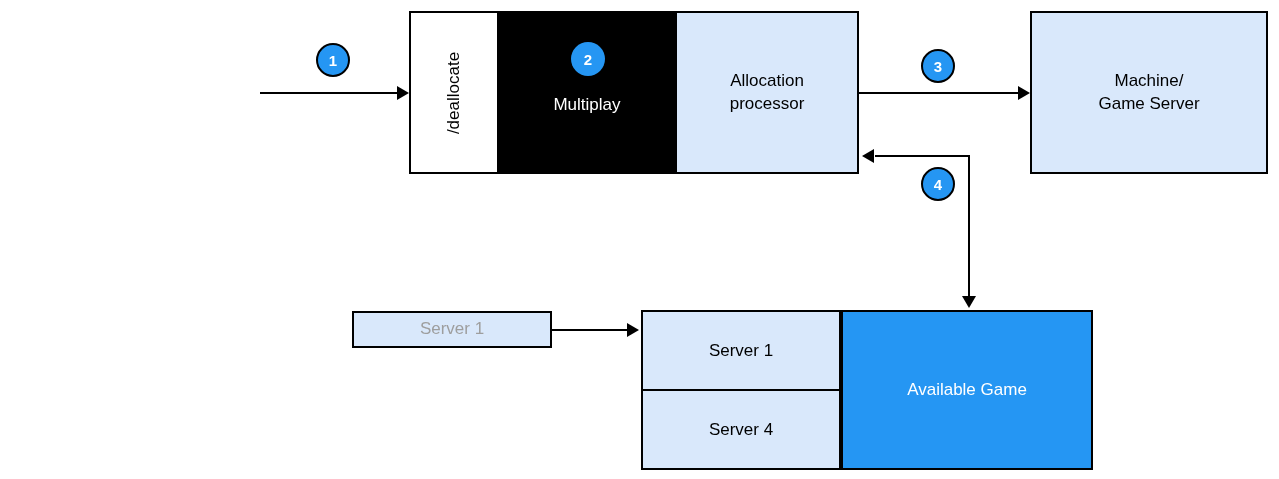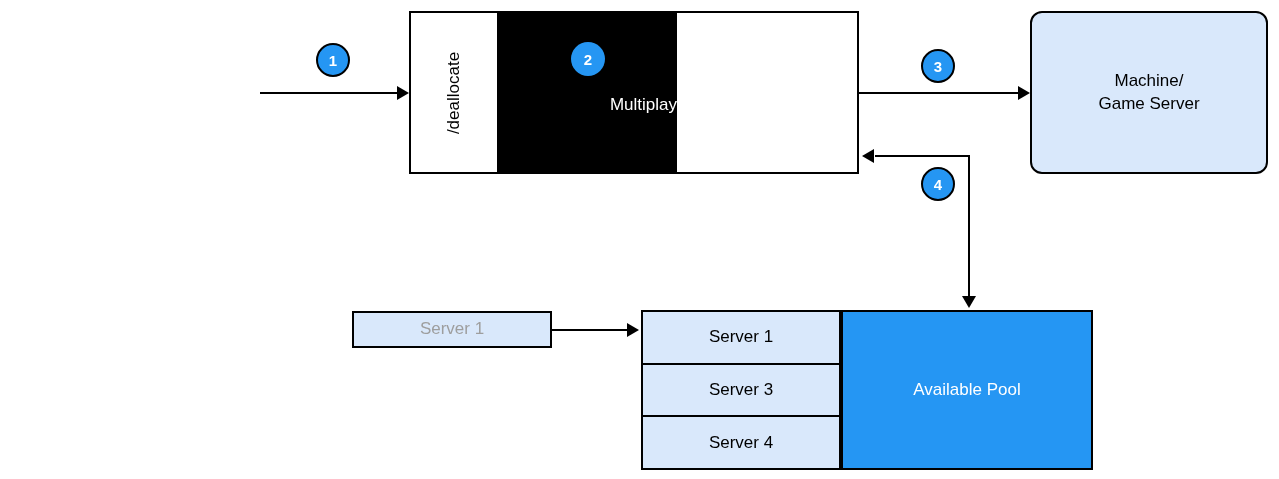"Allocation" div { html: none -> <div>Allocation processor</div> }
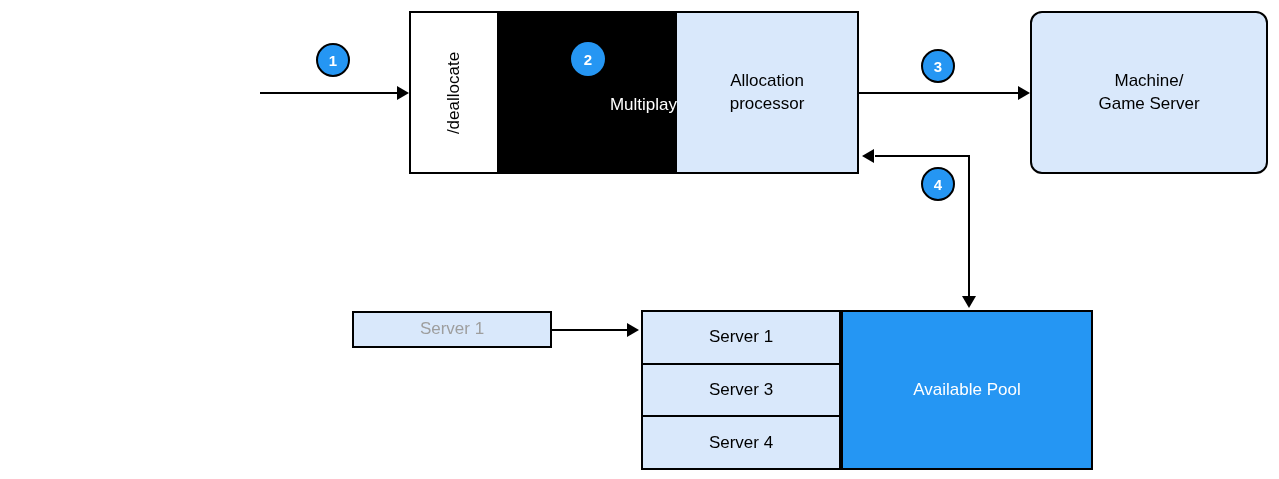"Machine/" #machine { border-radius: 12px -> none }
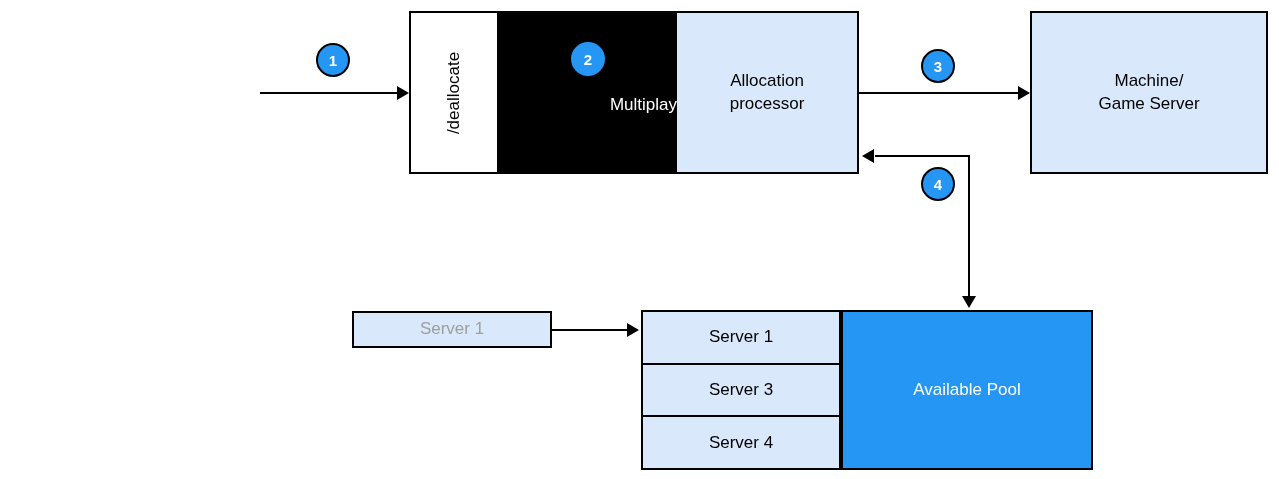"Multiplay" #seg-multiplay { justify-content: flex-end -> center }
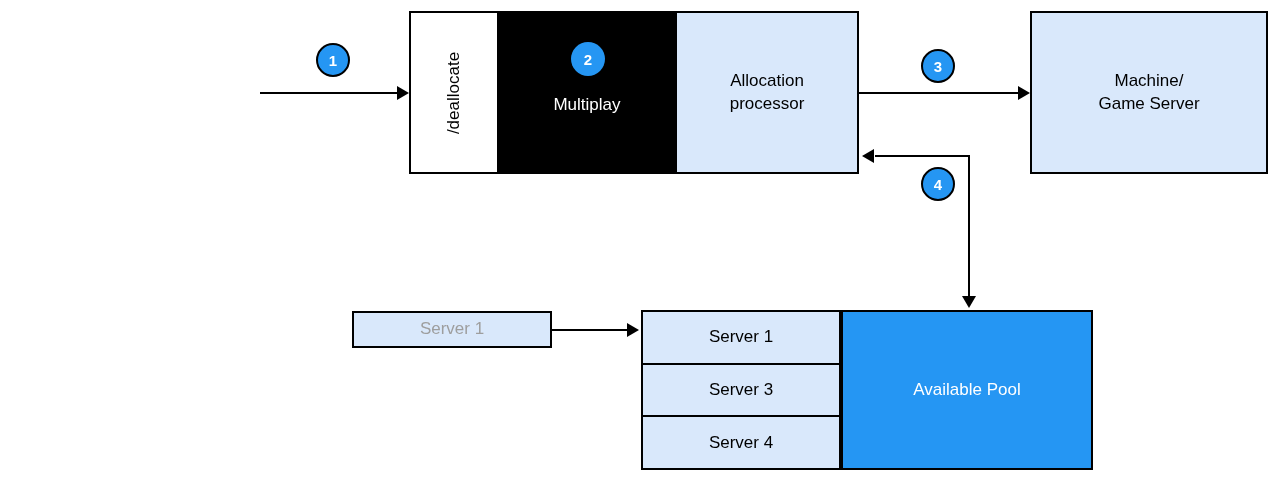"Server 3" div.row { html: <div>Server 3</div> -> none }
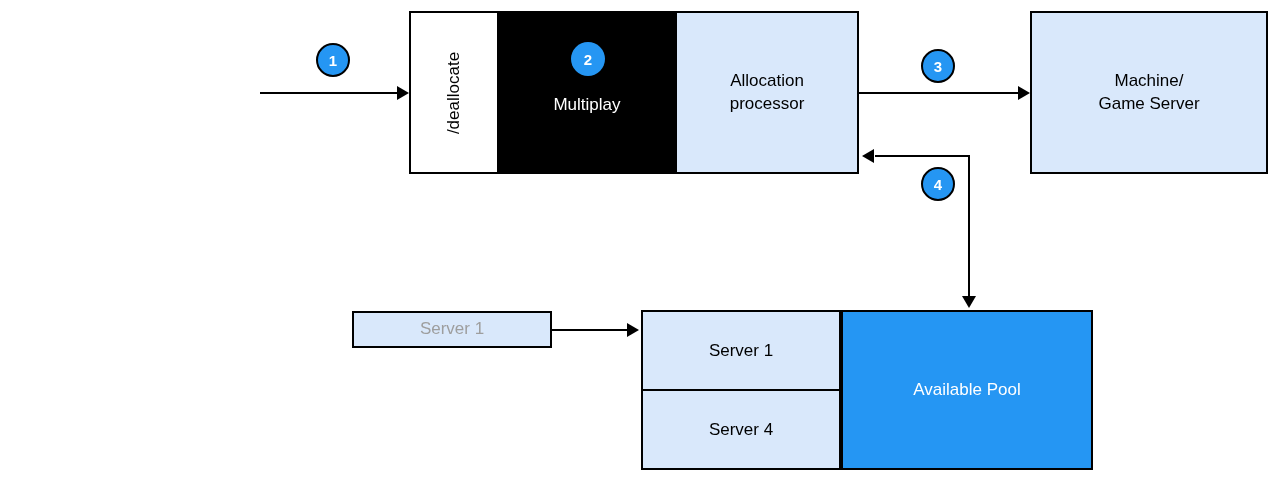"Available Pool" div.node { text: Pool -> Game }
